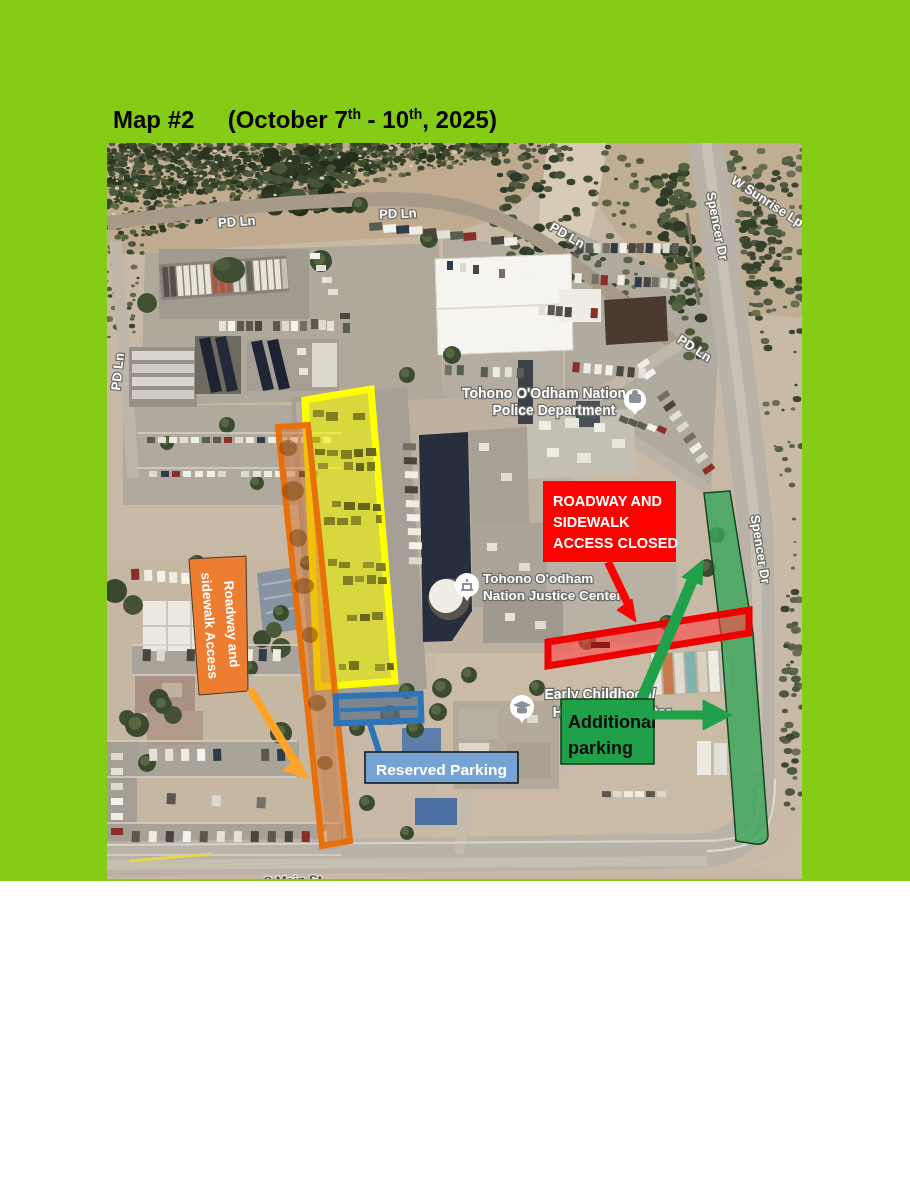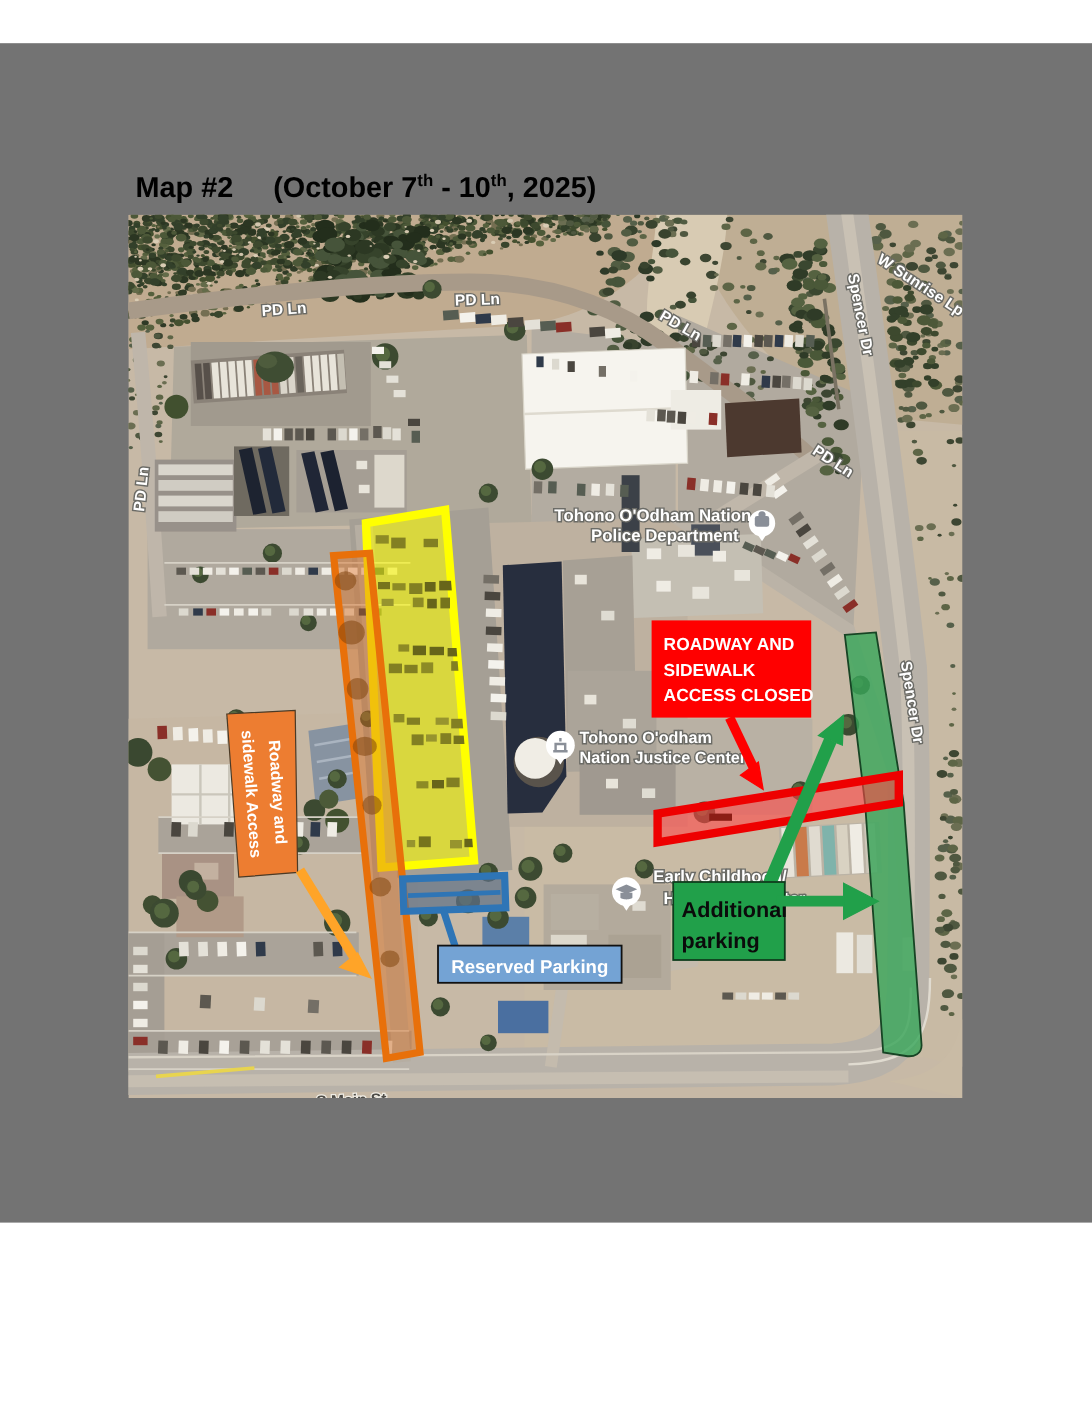"Map #2 (October 7th -" .page { background: #737373 -> #84cc16; height: 983px -> 881px; margin-top: 36px -> none }
